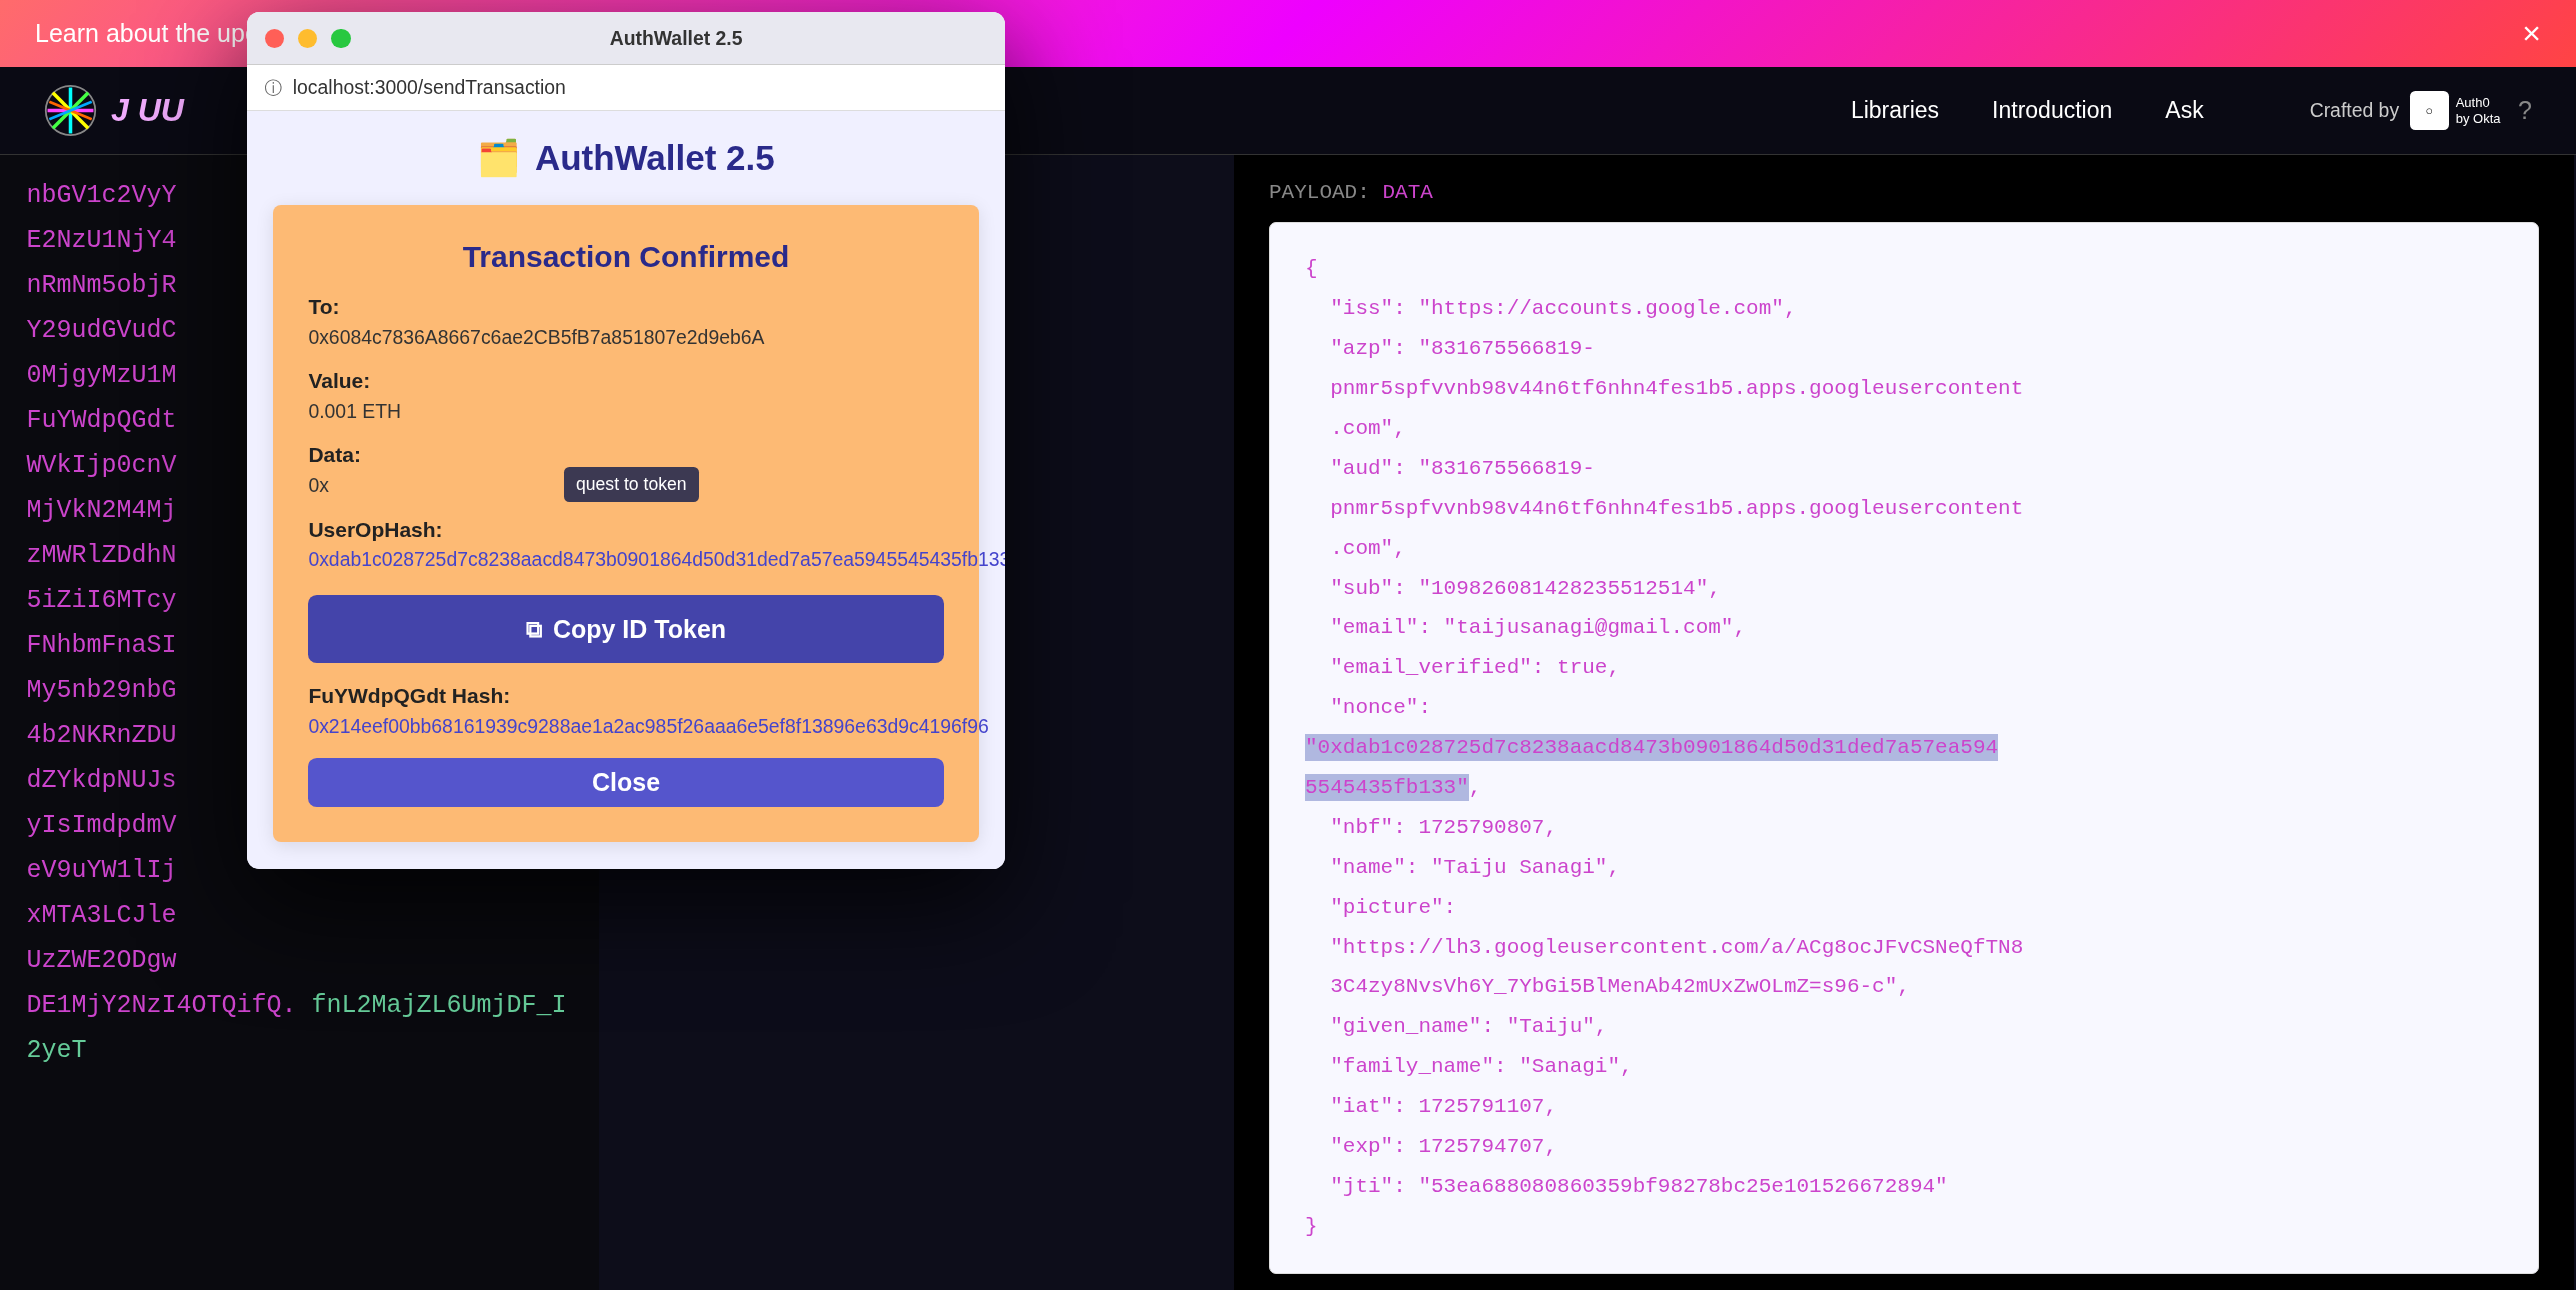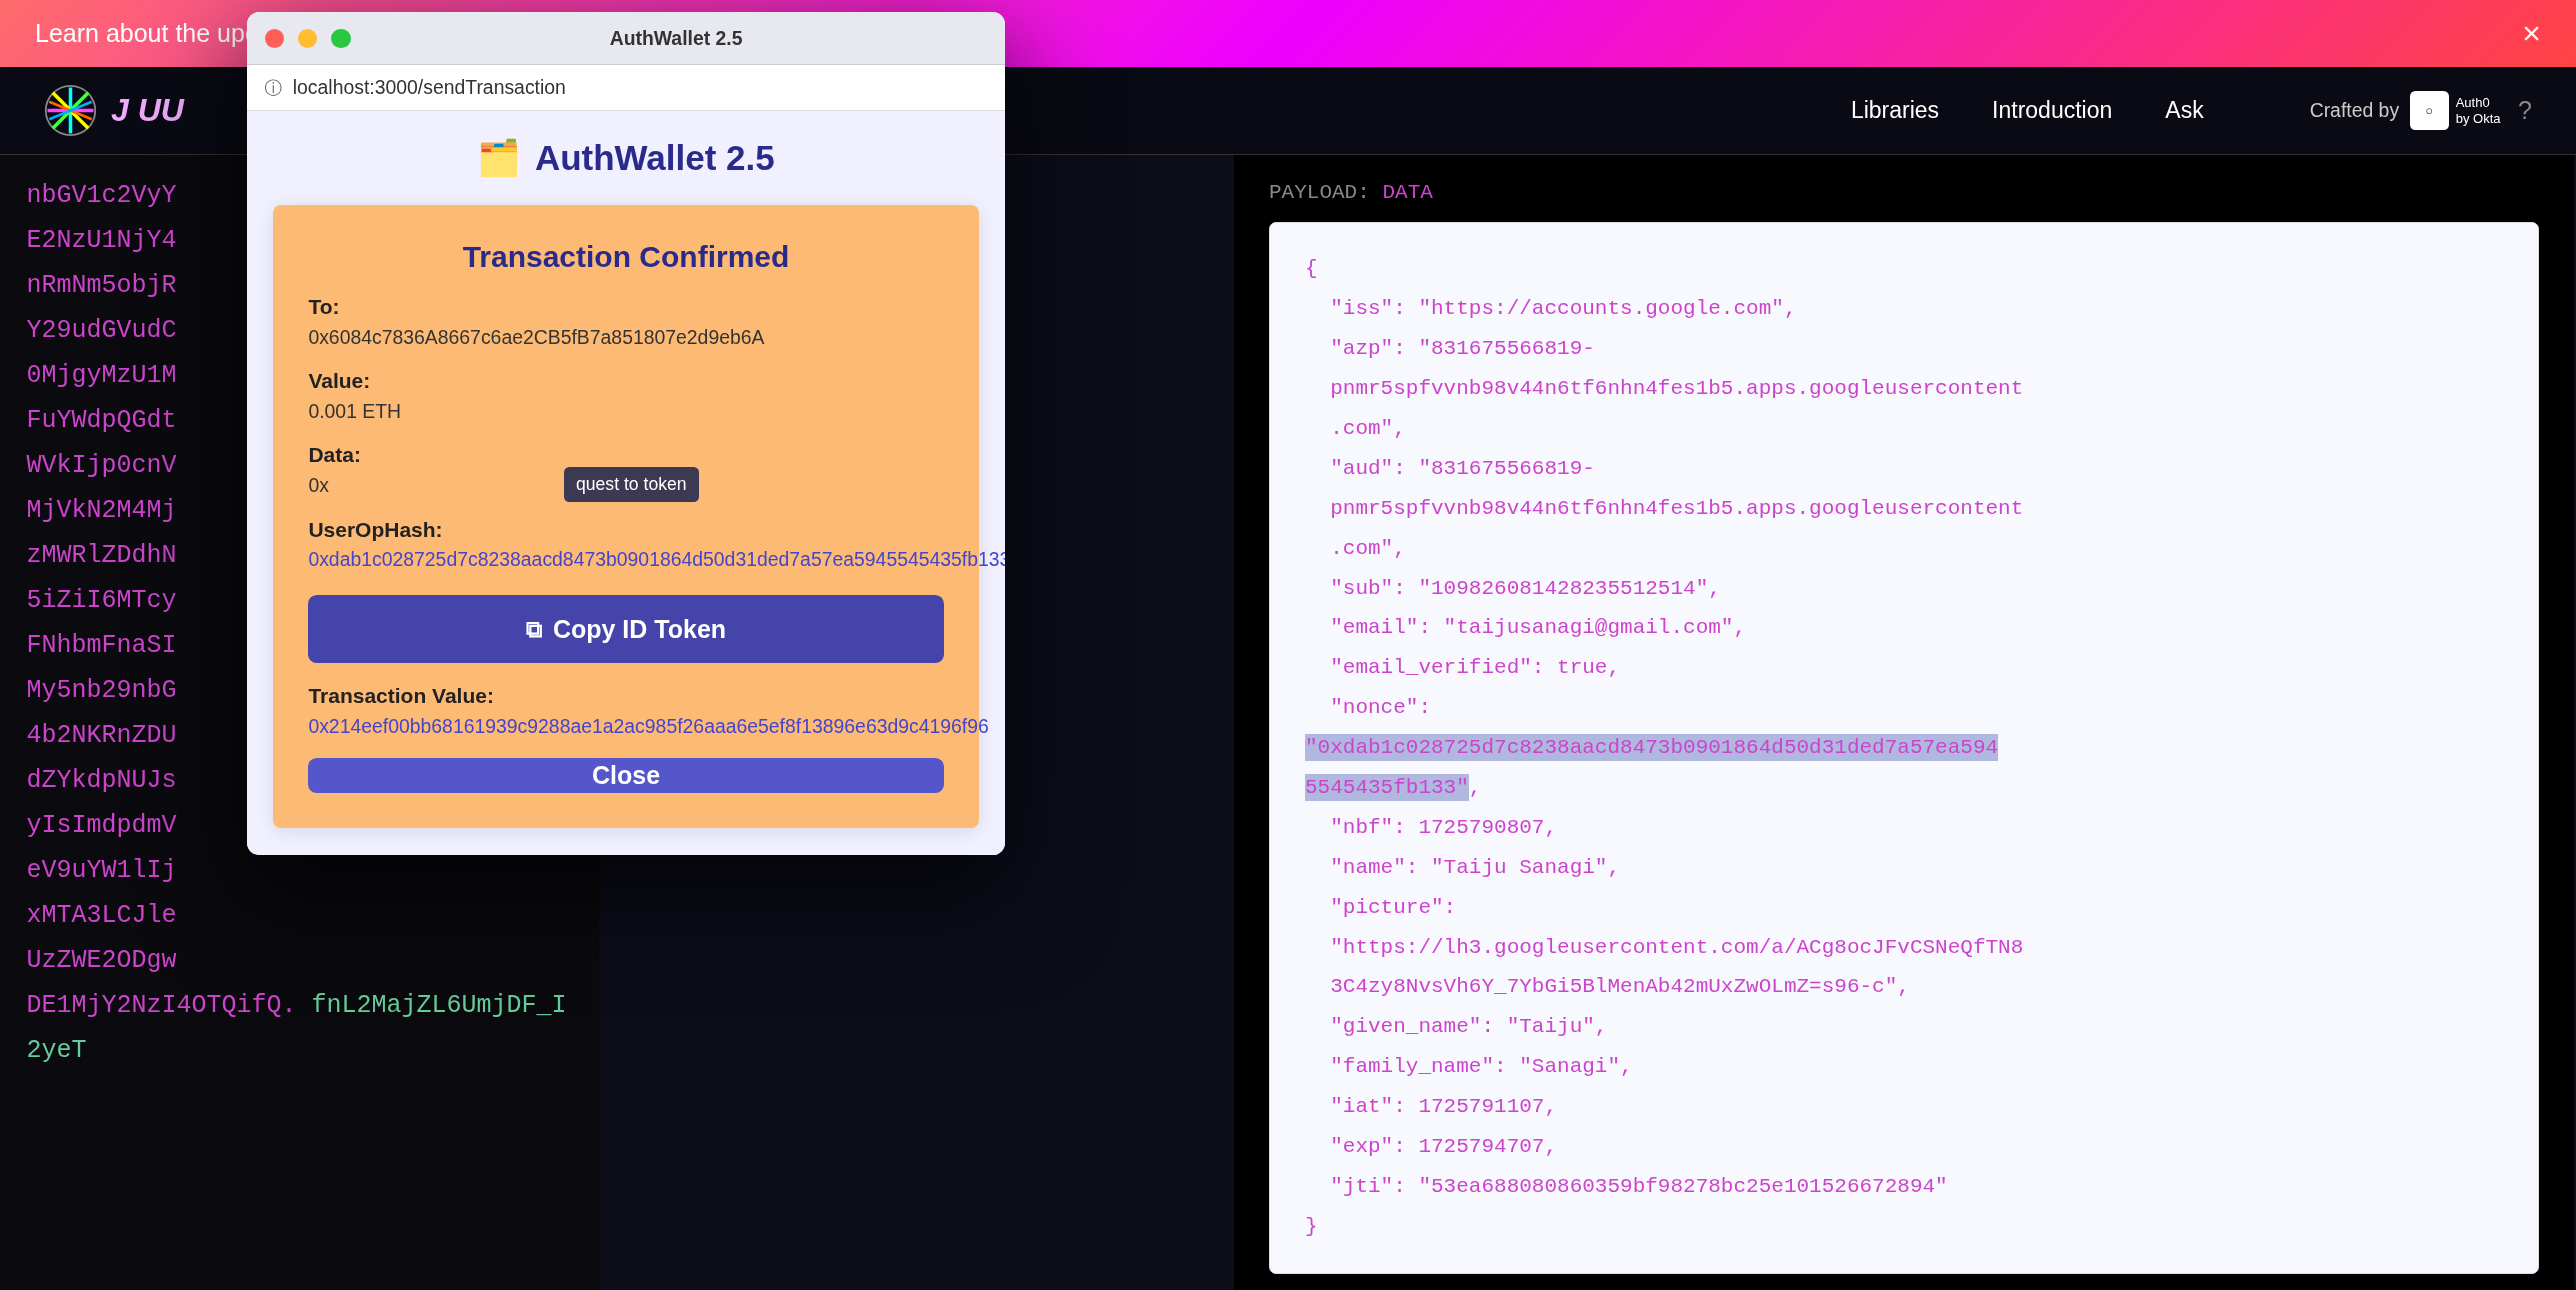"Transaction Value:" div.field-label { text: Transaction Value -> FuYWdpQGdt Hash }
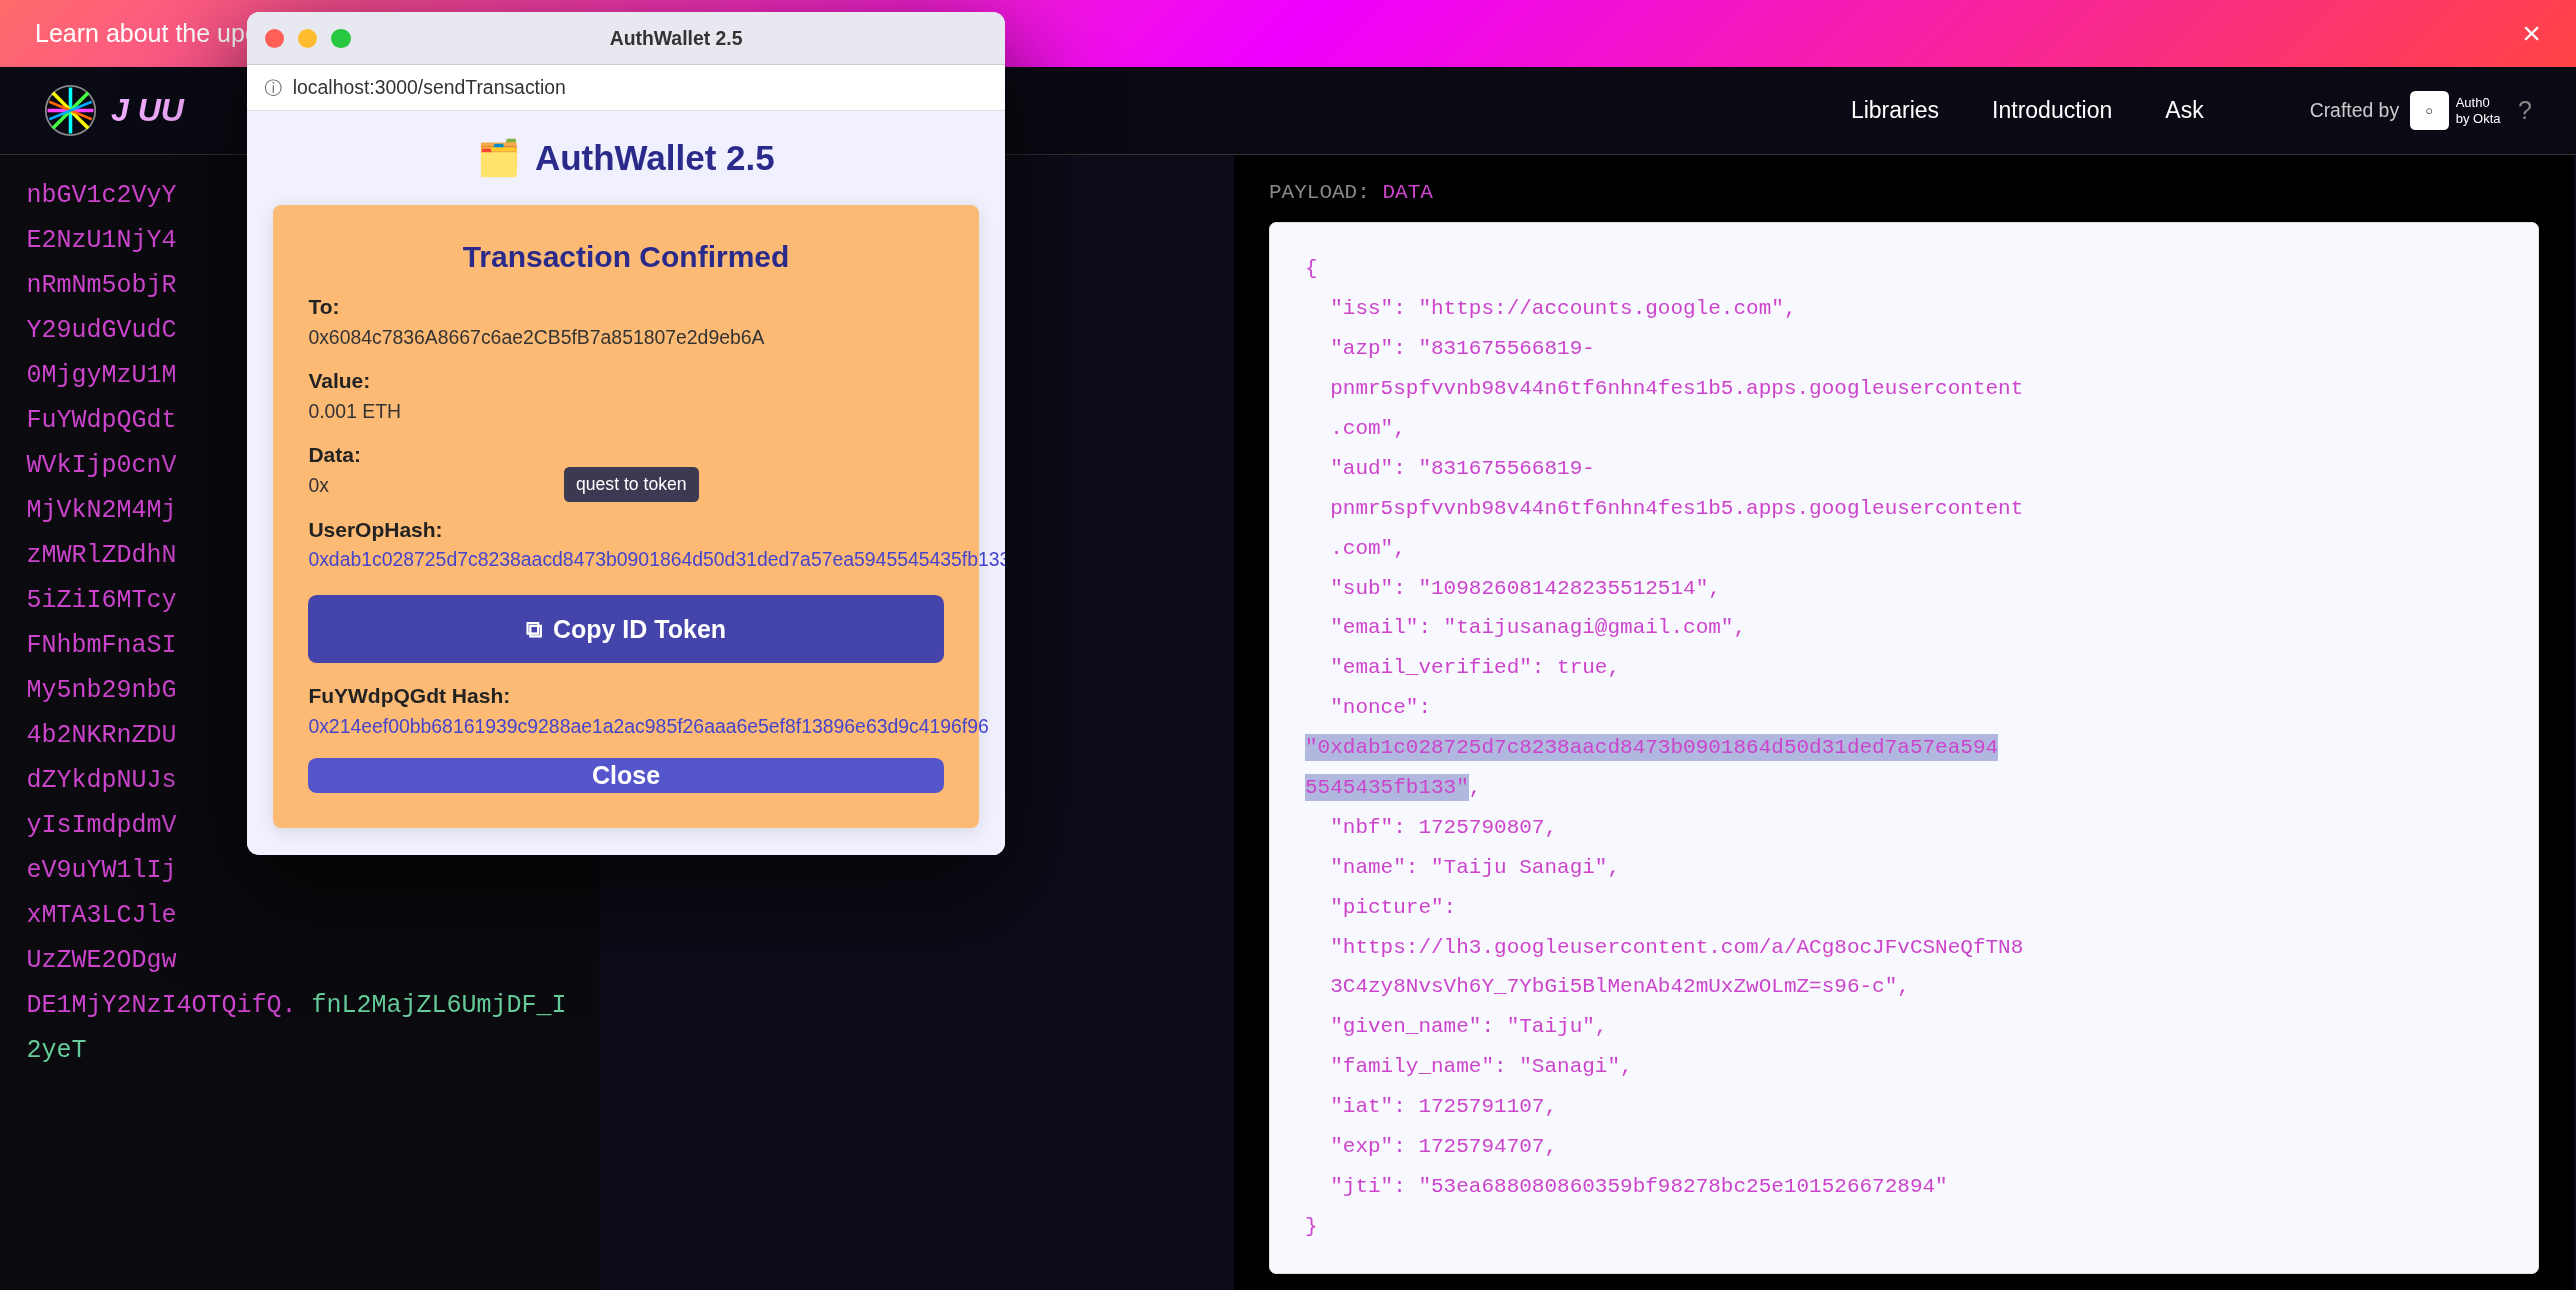"Close" .close-btn-modal { padding: 3px -> 10px }
